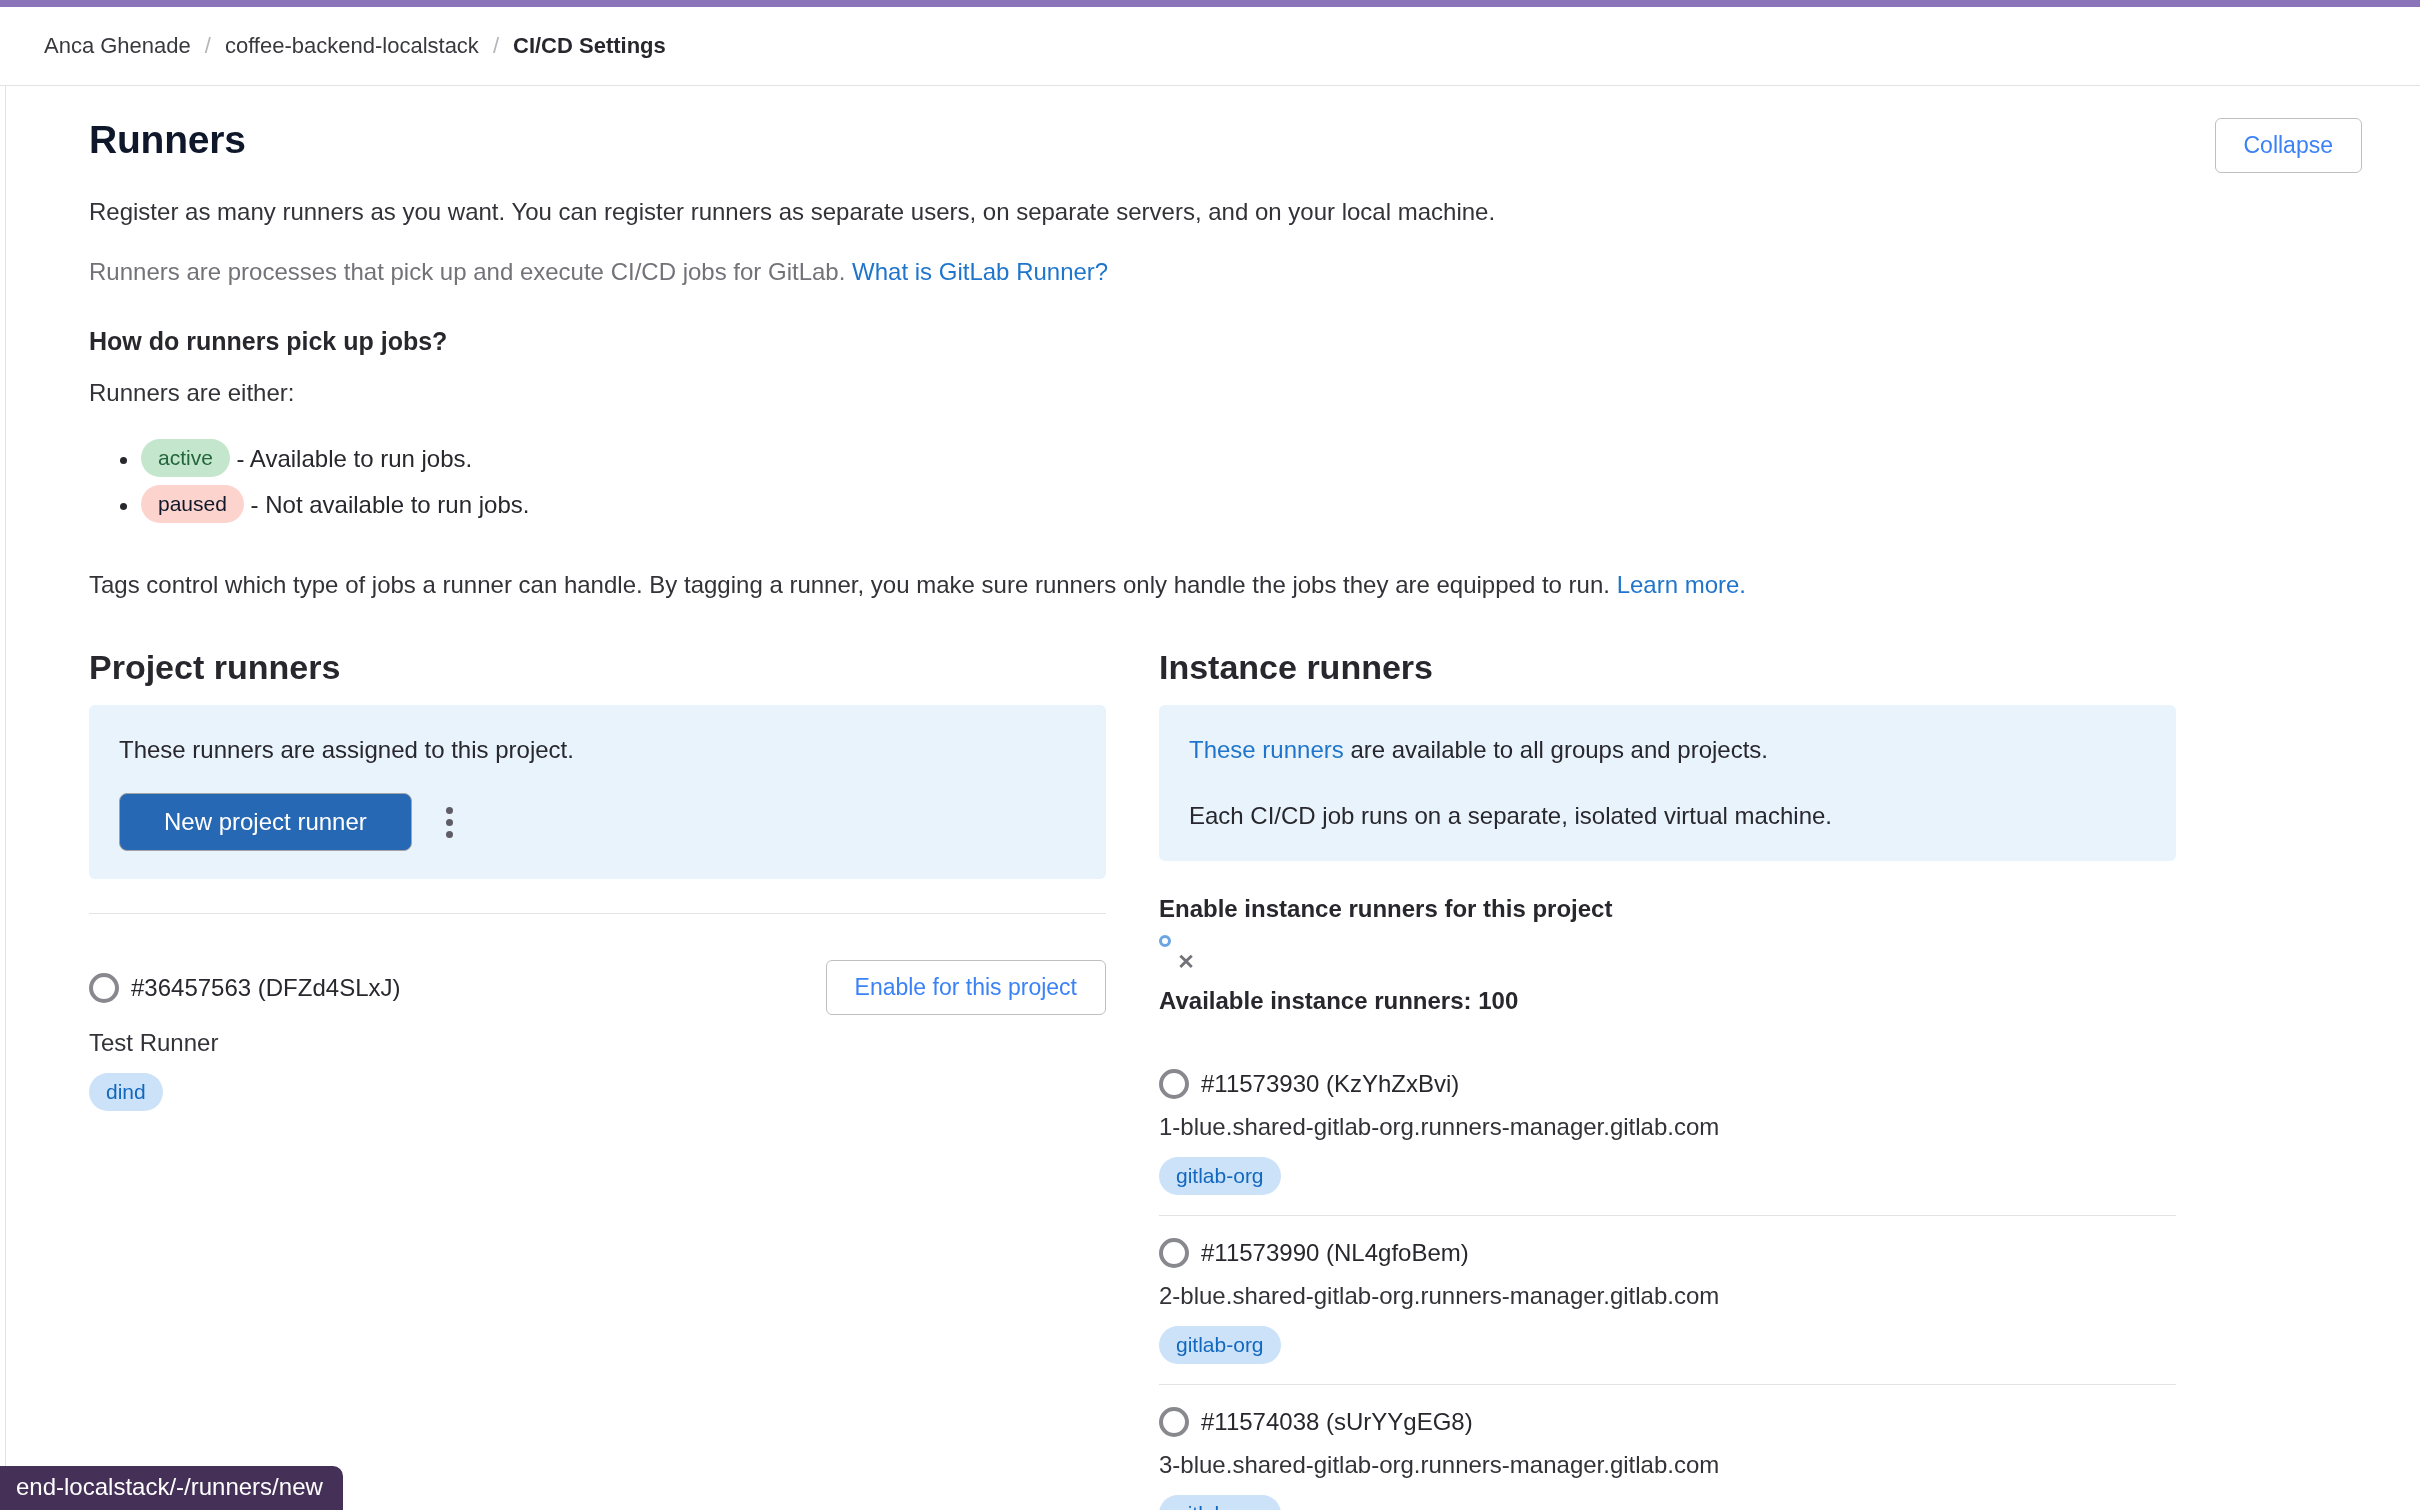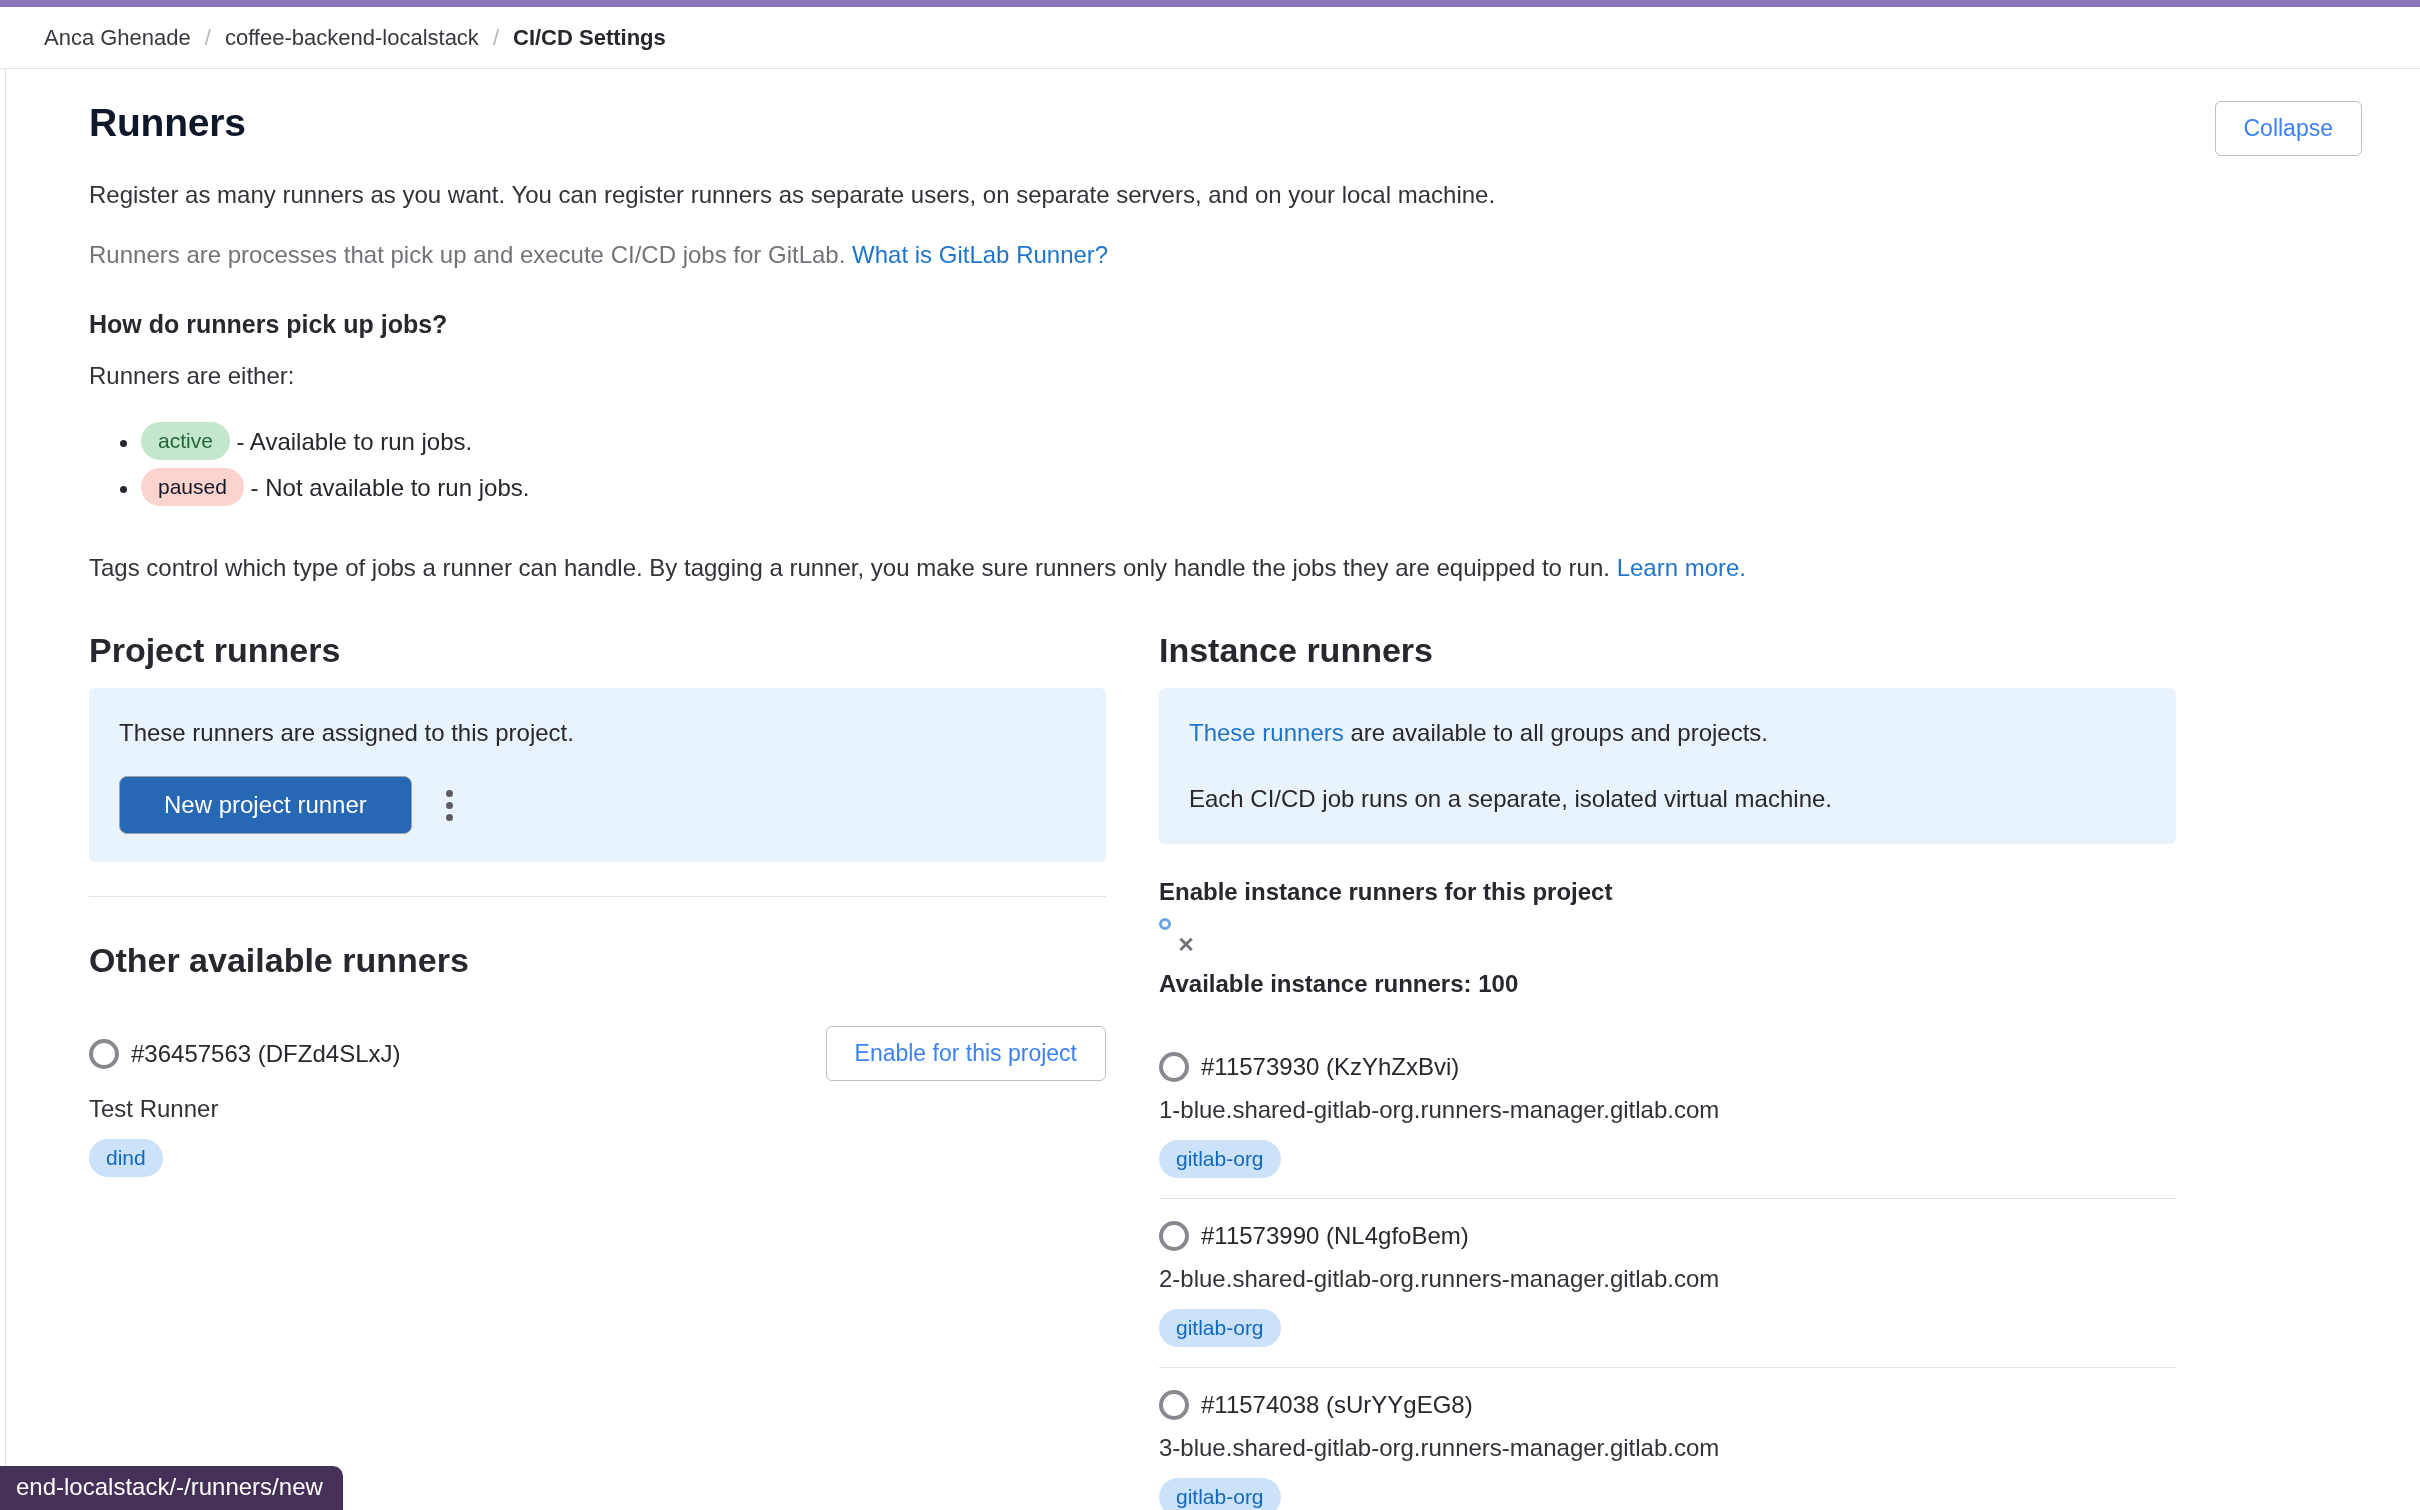"Anca Ghenade" .breadcrumb-bar { height: 62px -> 79px }
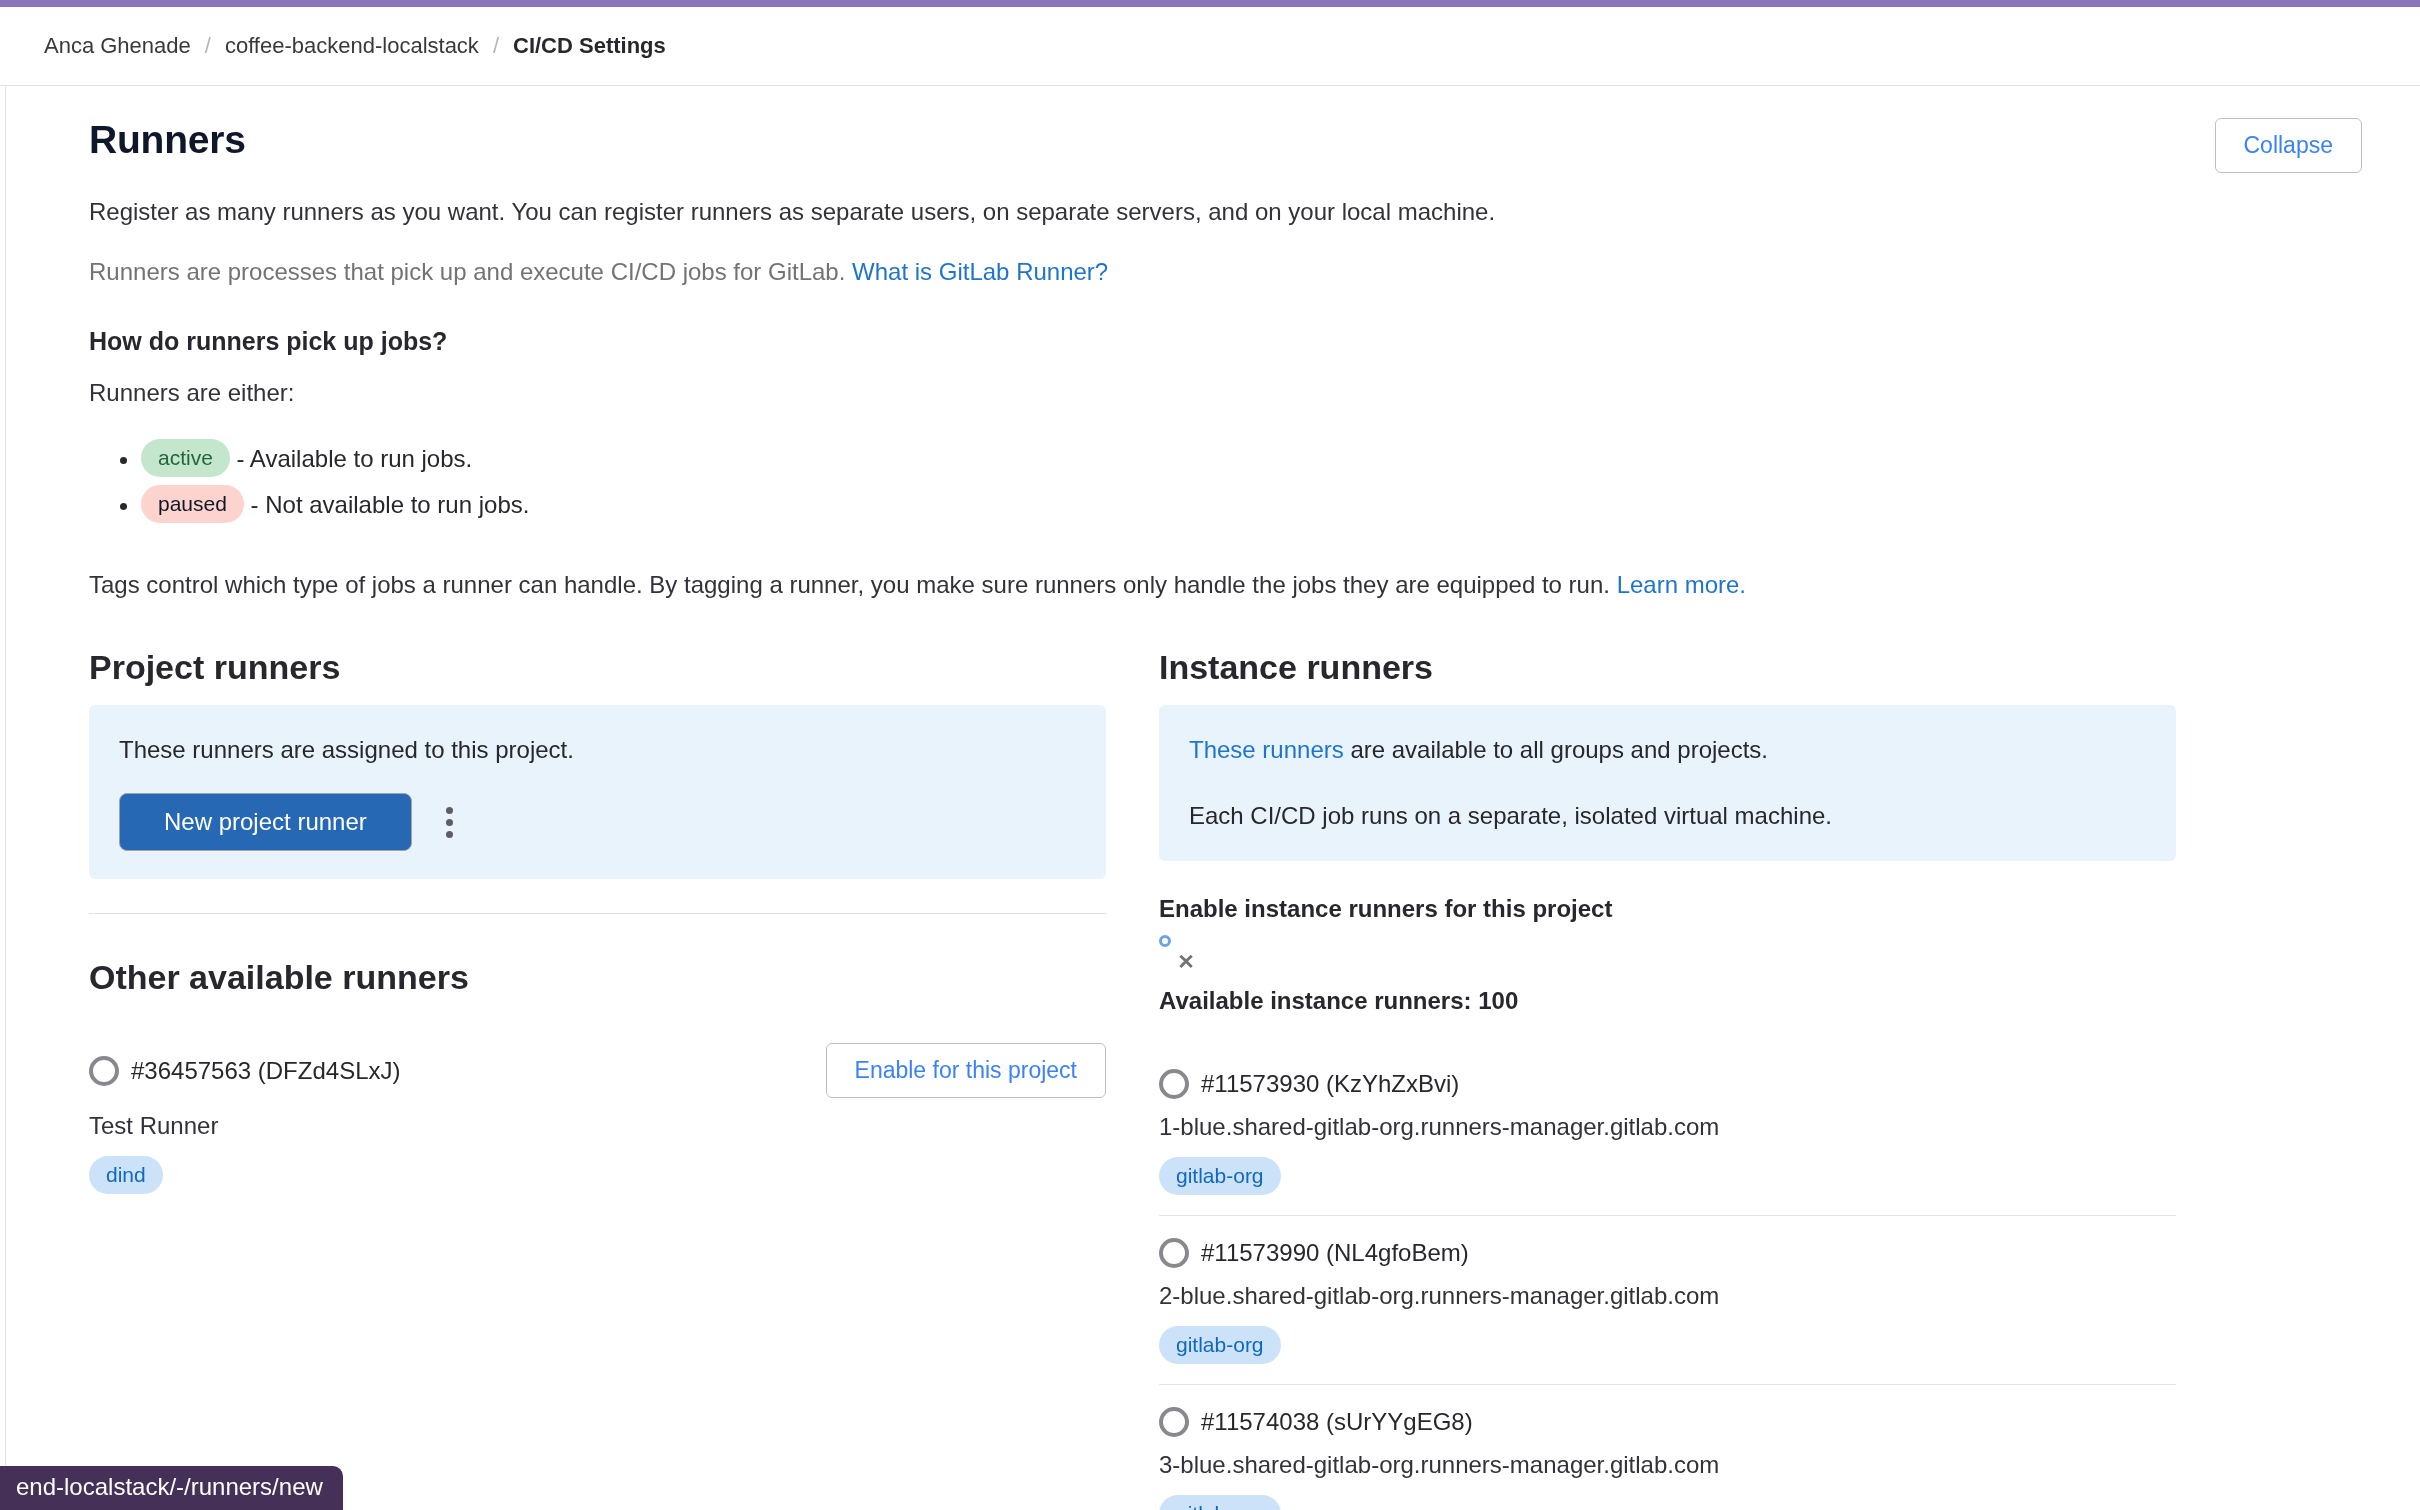"Other available runners" h2.col-heading { html: <h2>Other available runners</h2> -> none }
